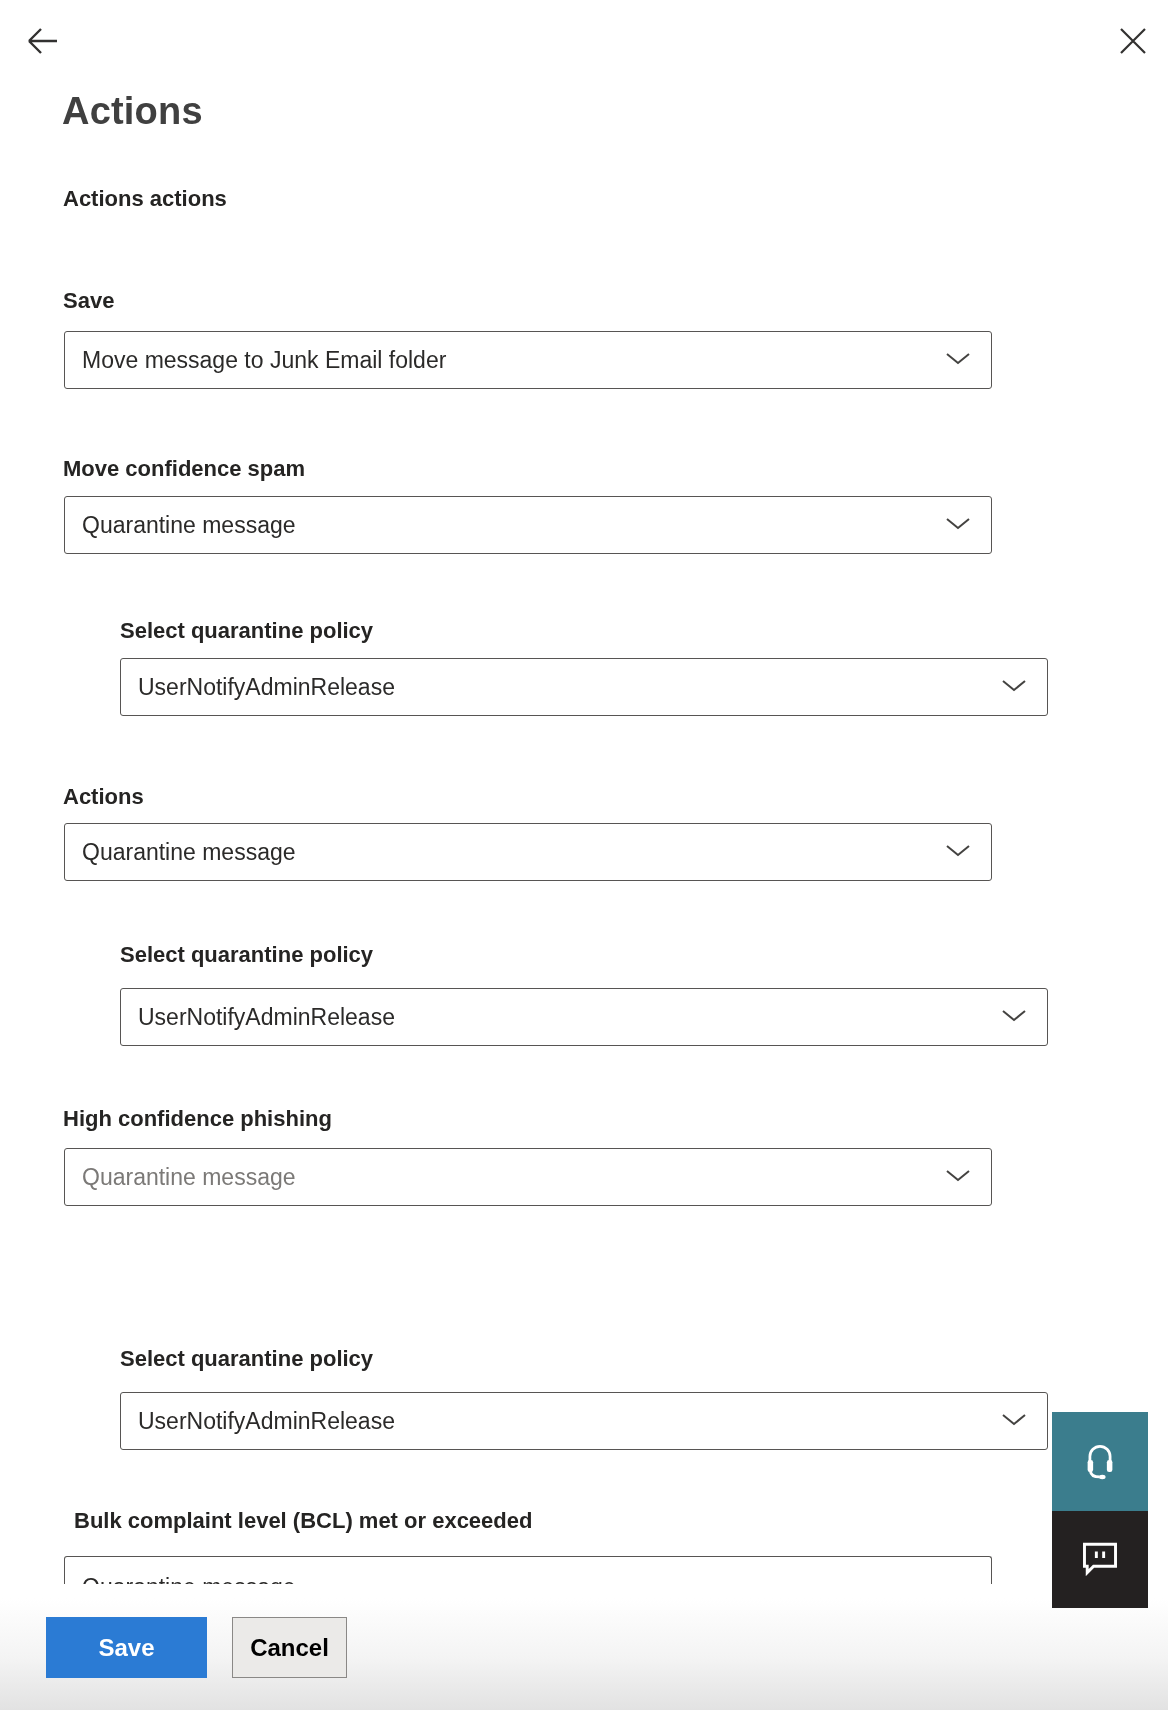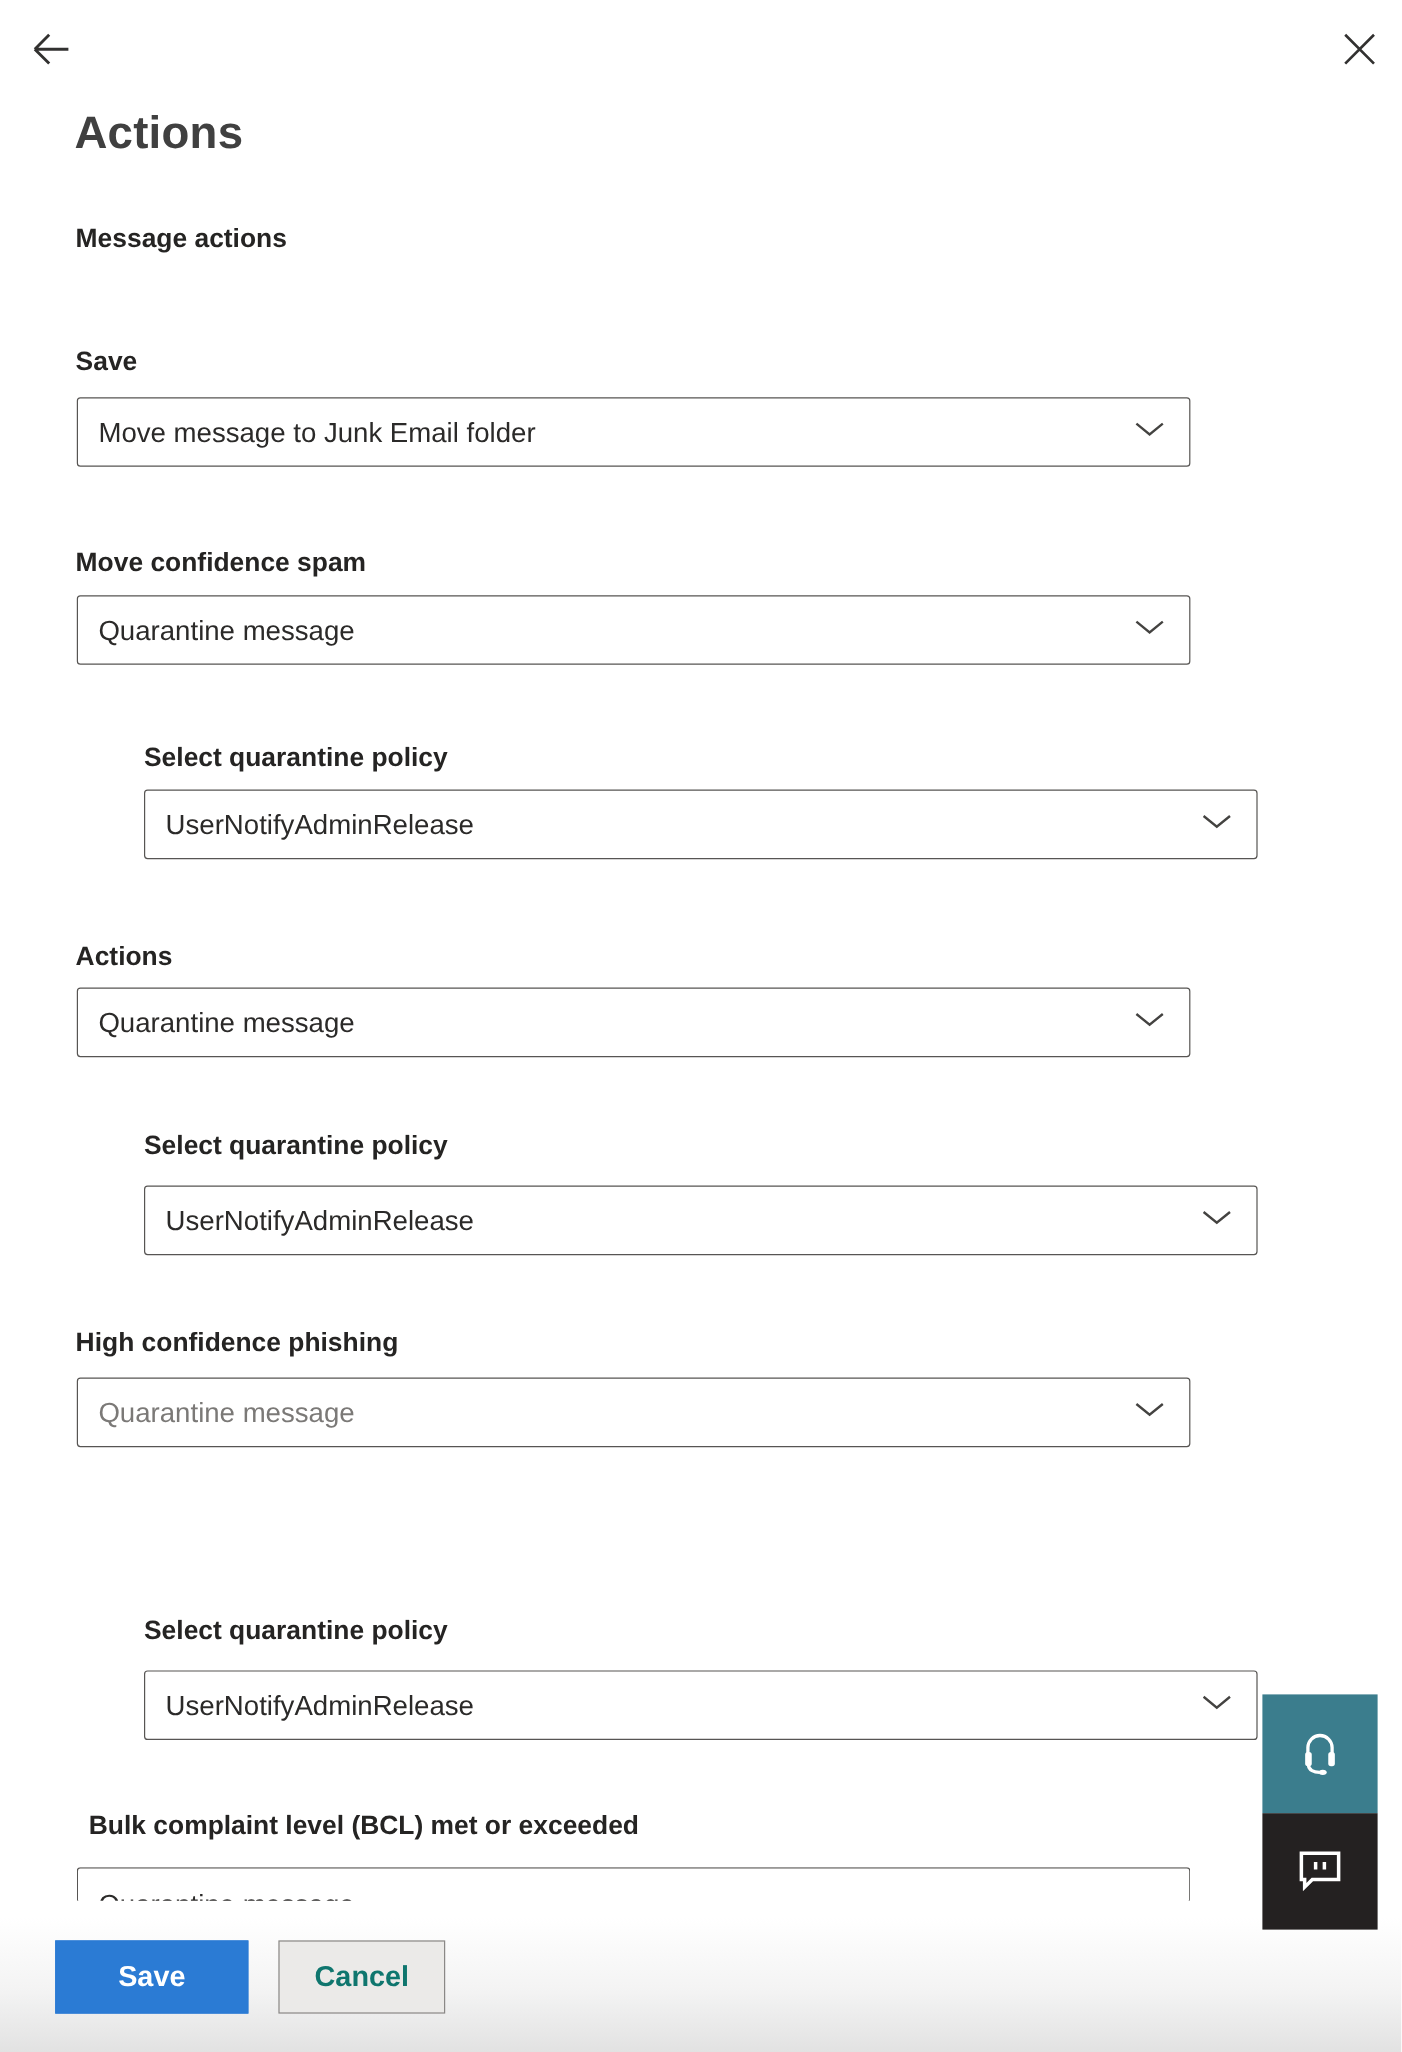"Message actions" div.section-heading { text: Message -> Actions }
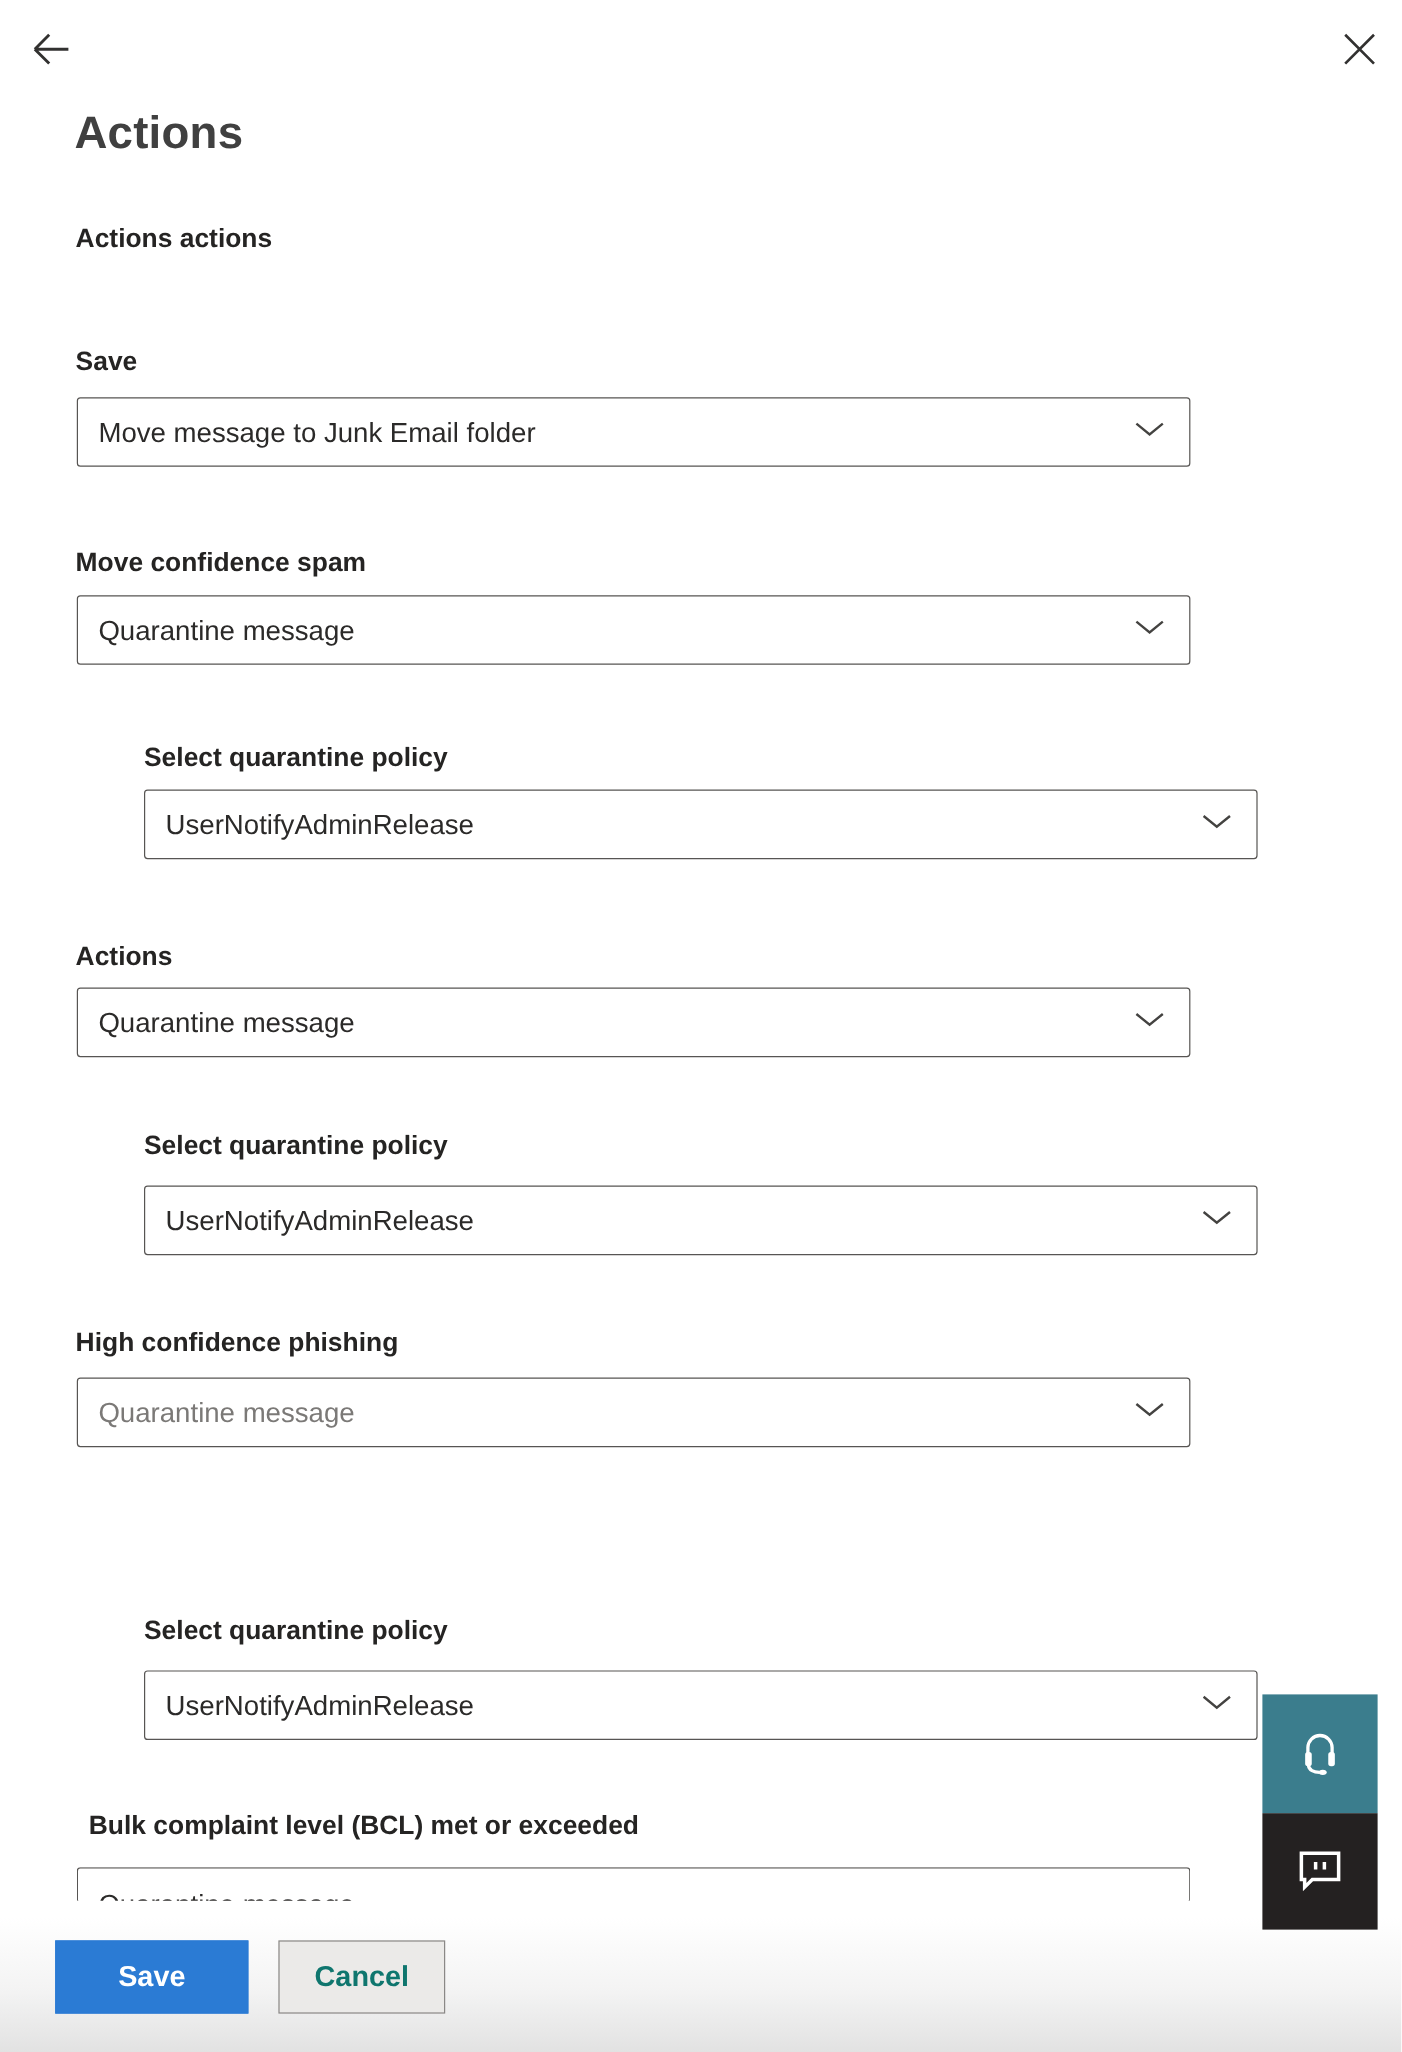"Cancel" .btn-default { color: #0f766e -> #000000; width: 139px -> 115px }
